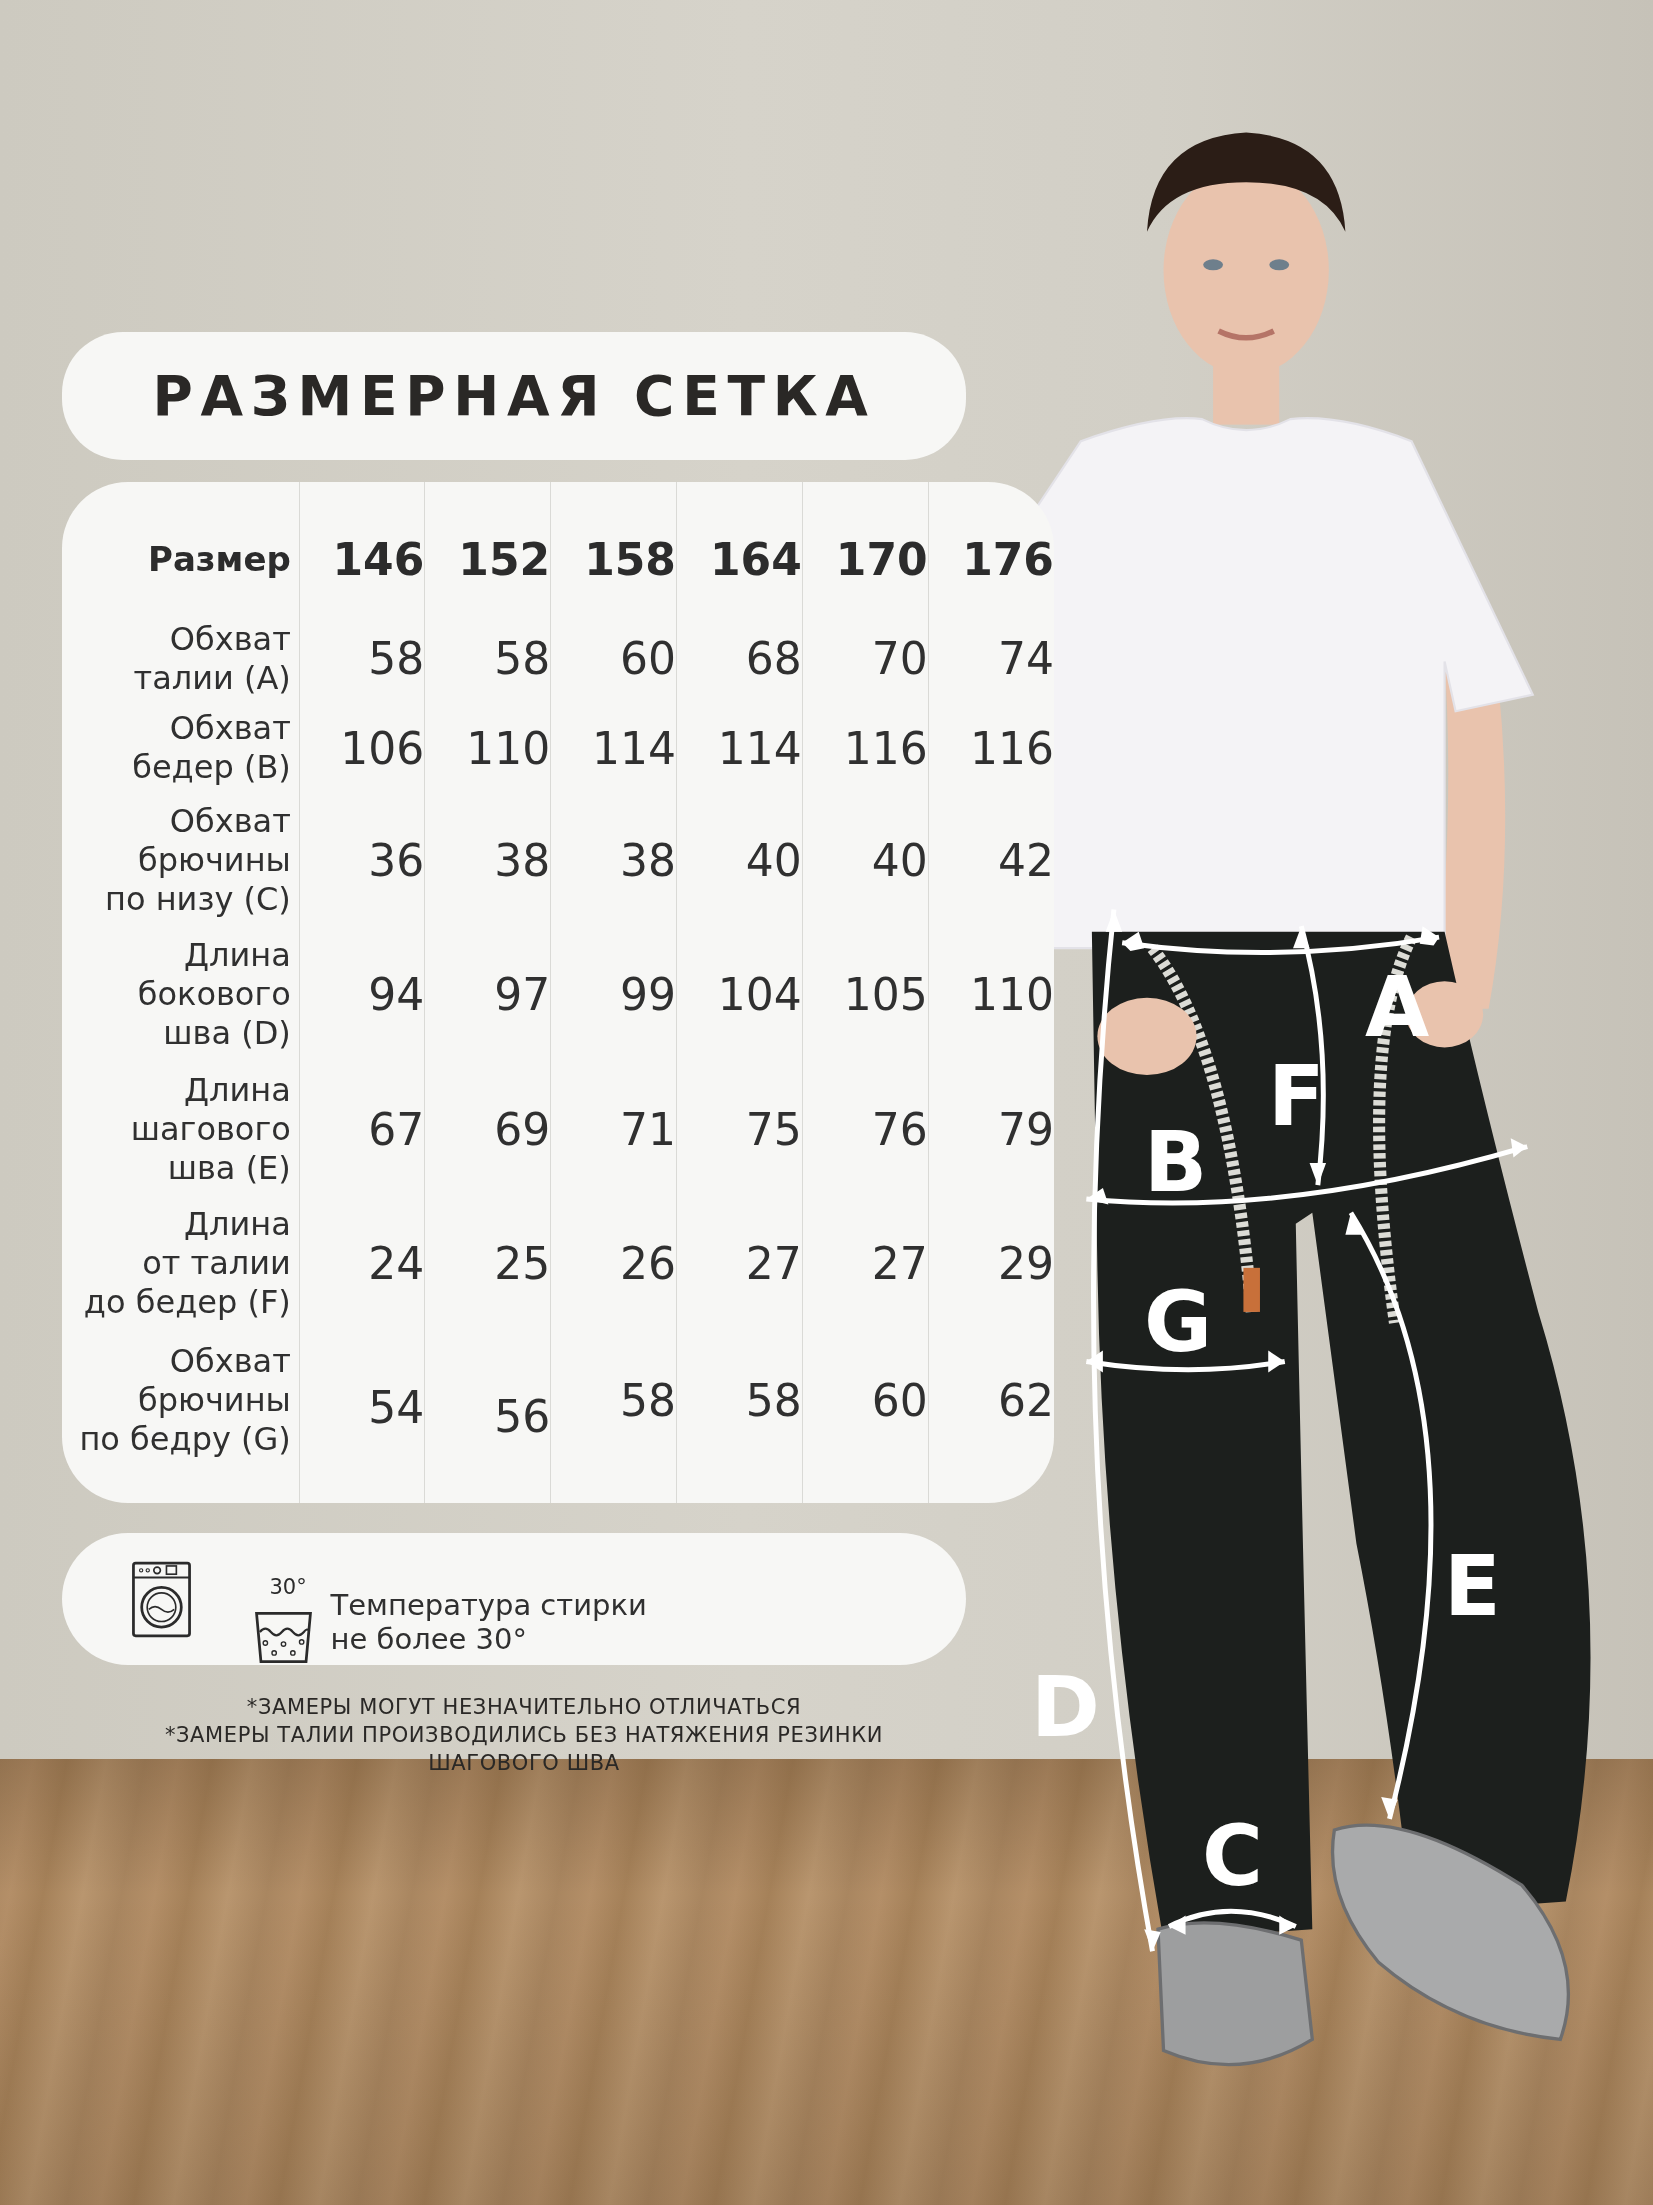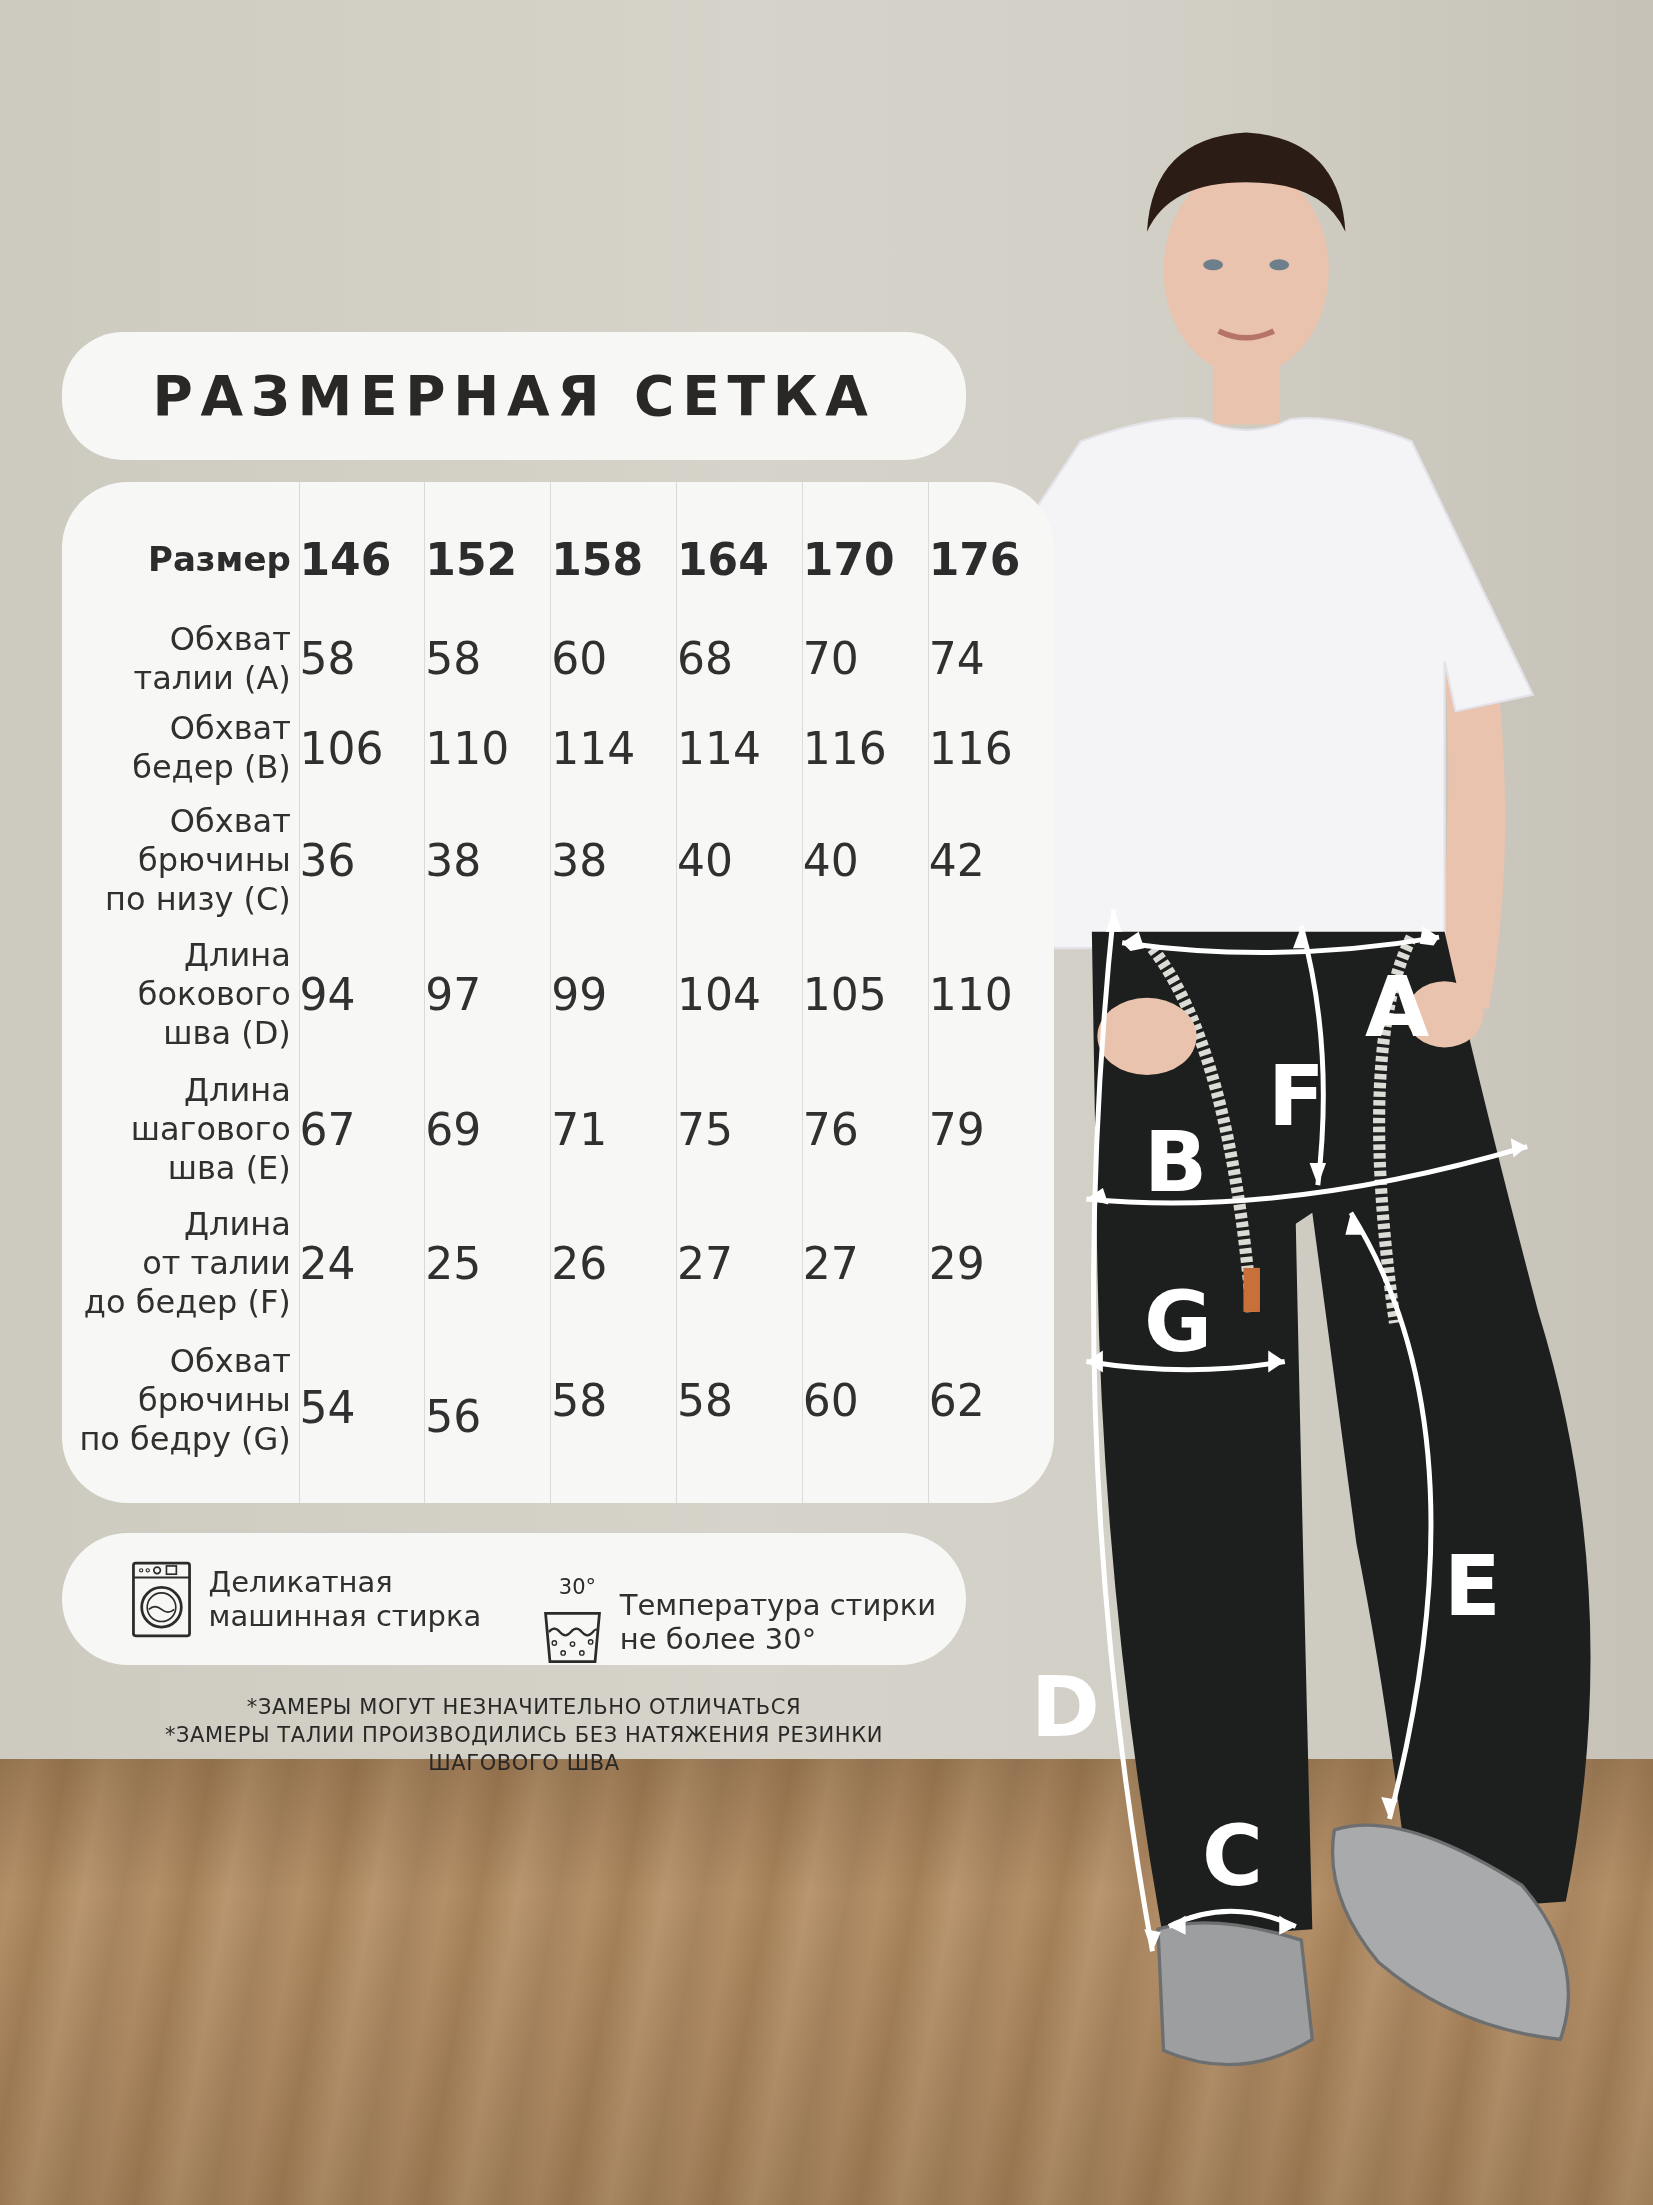"146" table.sizes td, table.sizes th { text-align: left -> right }
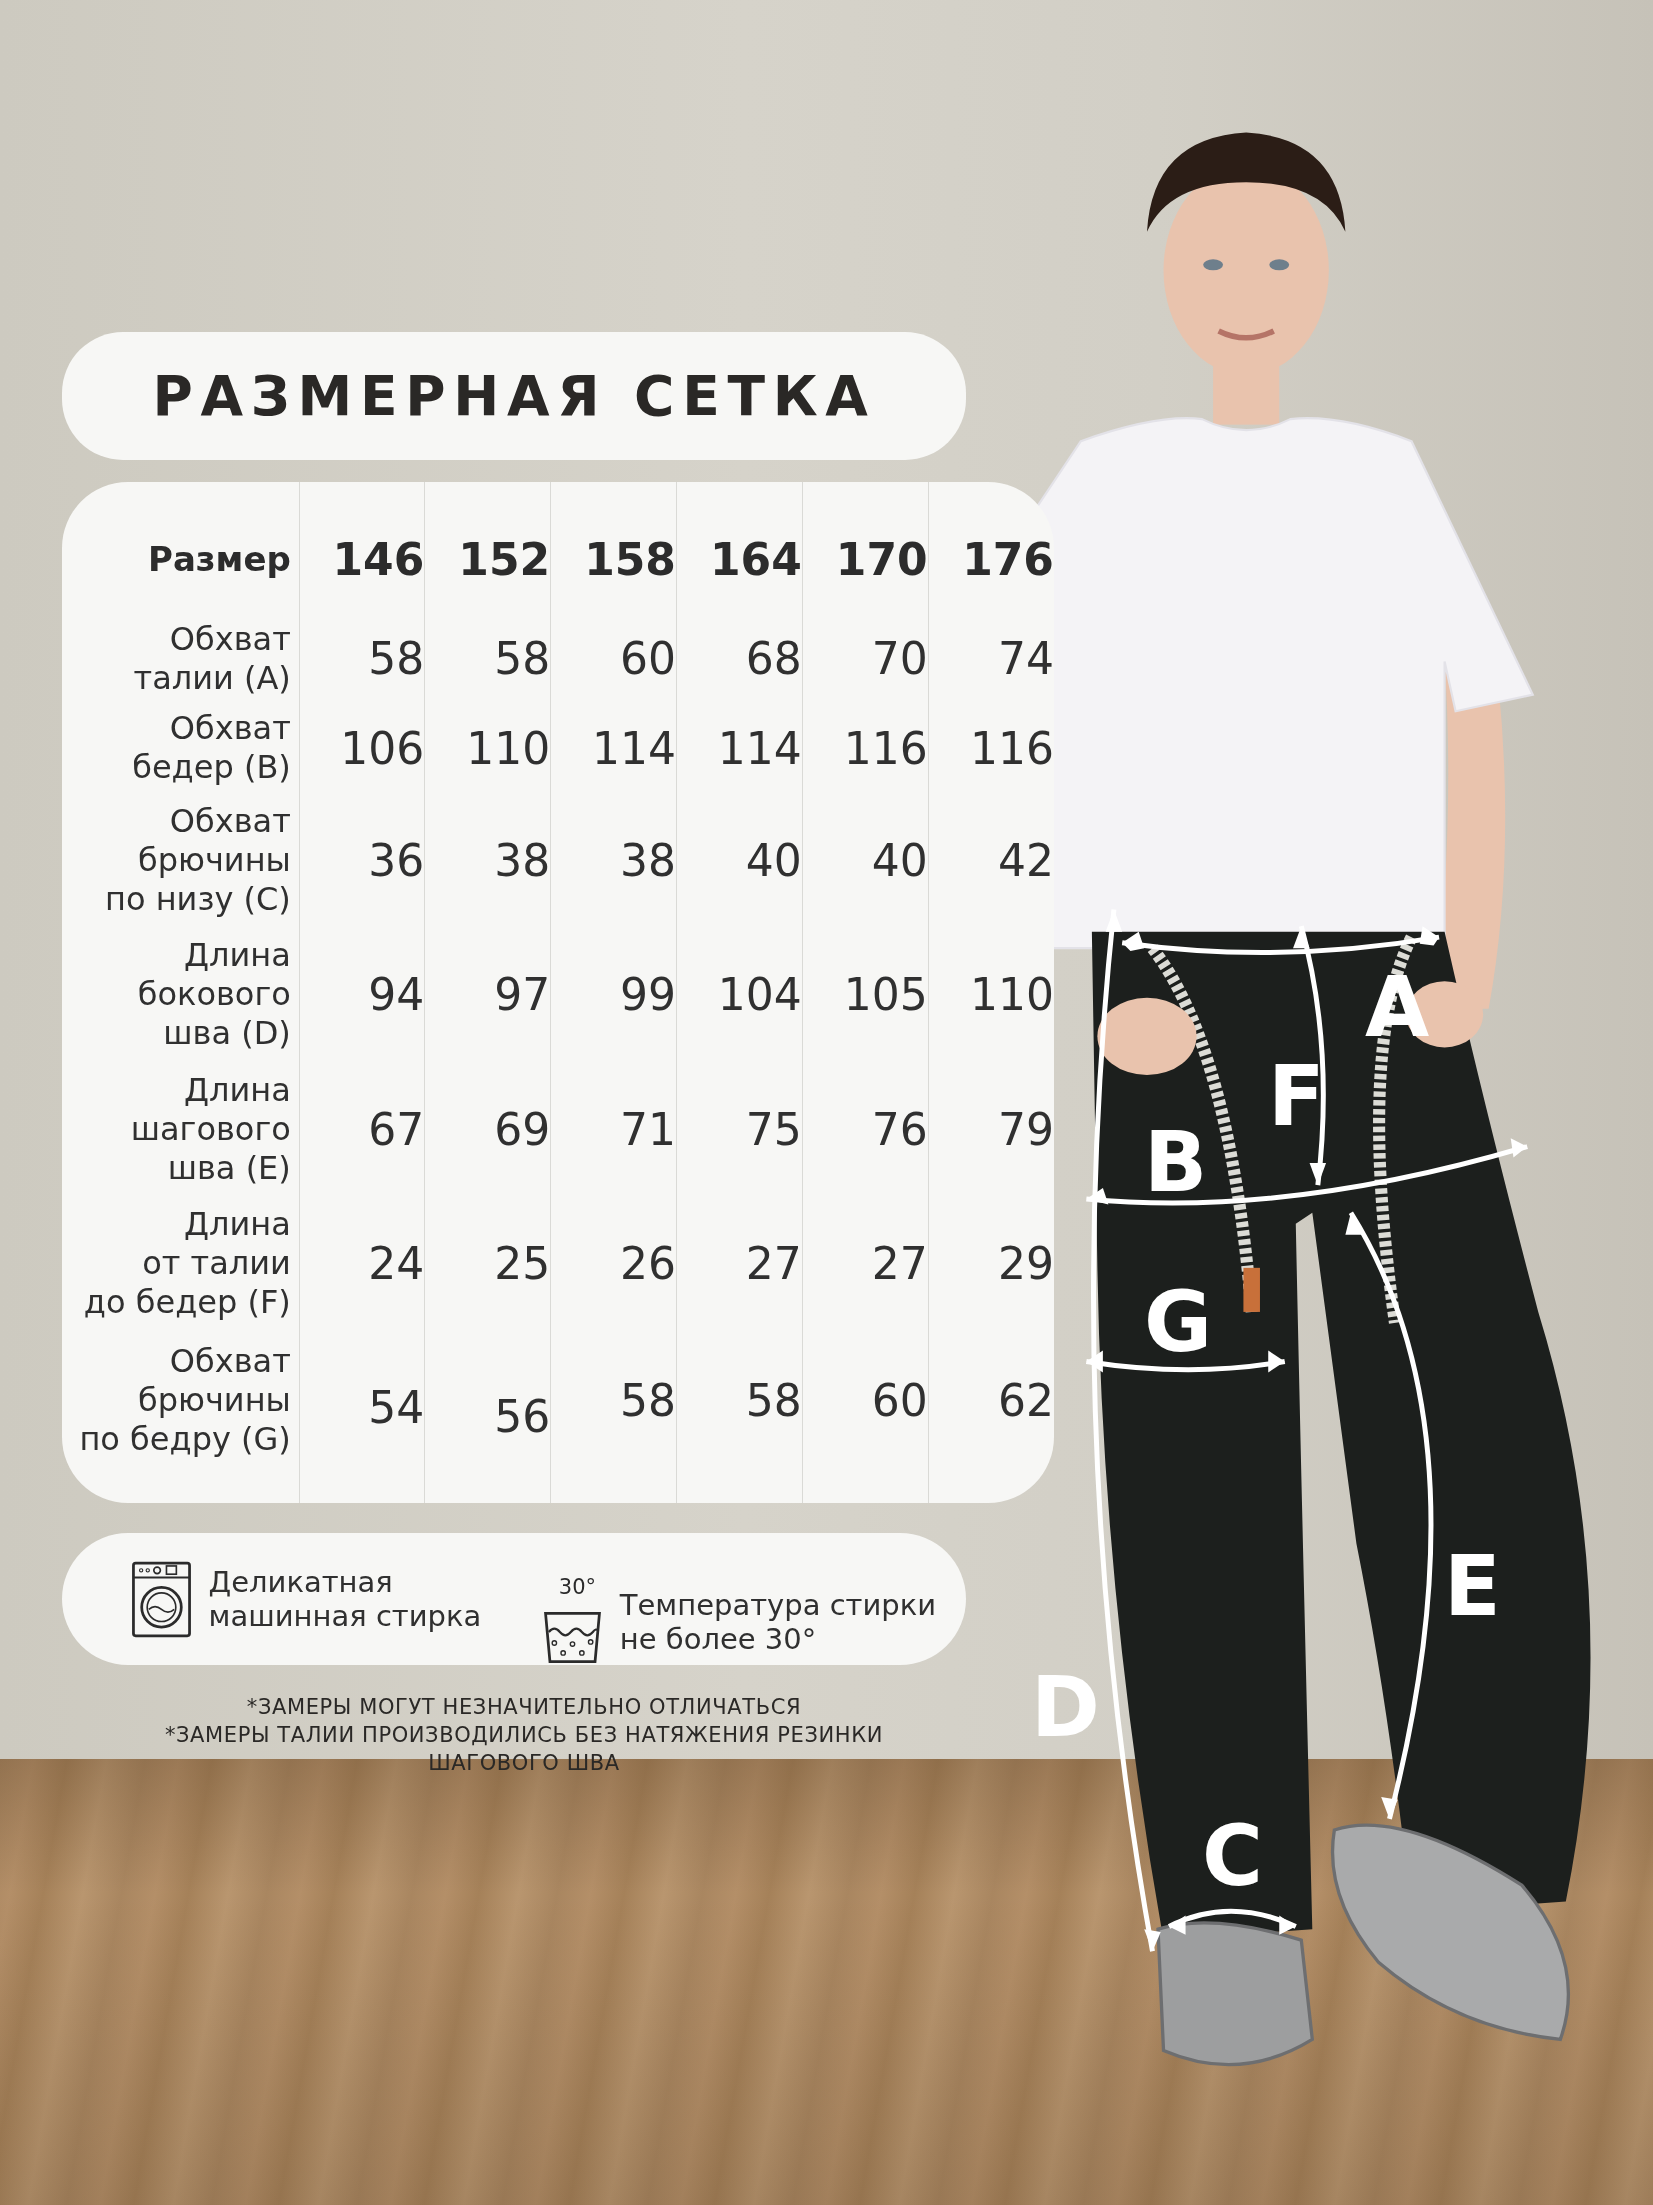"Деликатная" div.care-text { html: <div> <div>Деликатная</div> <div>машинная стирка</div> </div> -> none }
